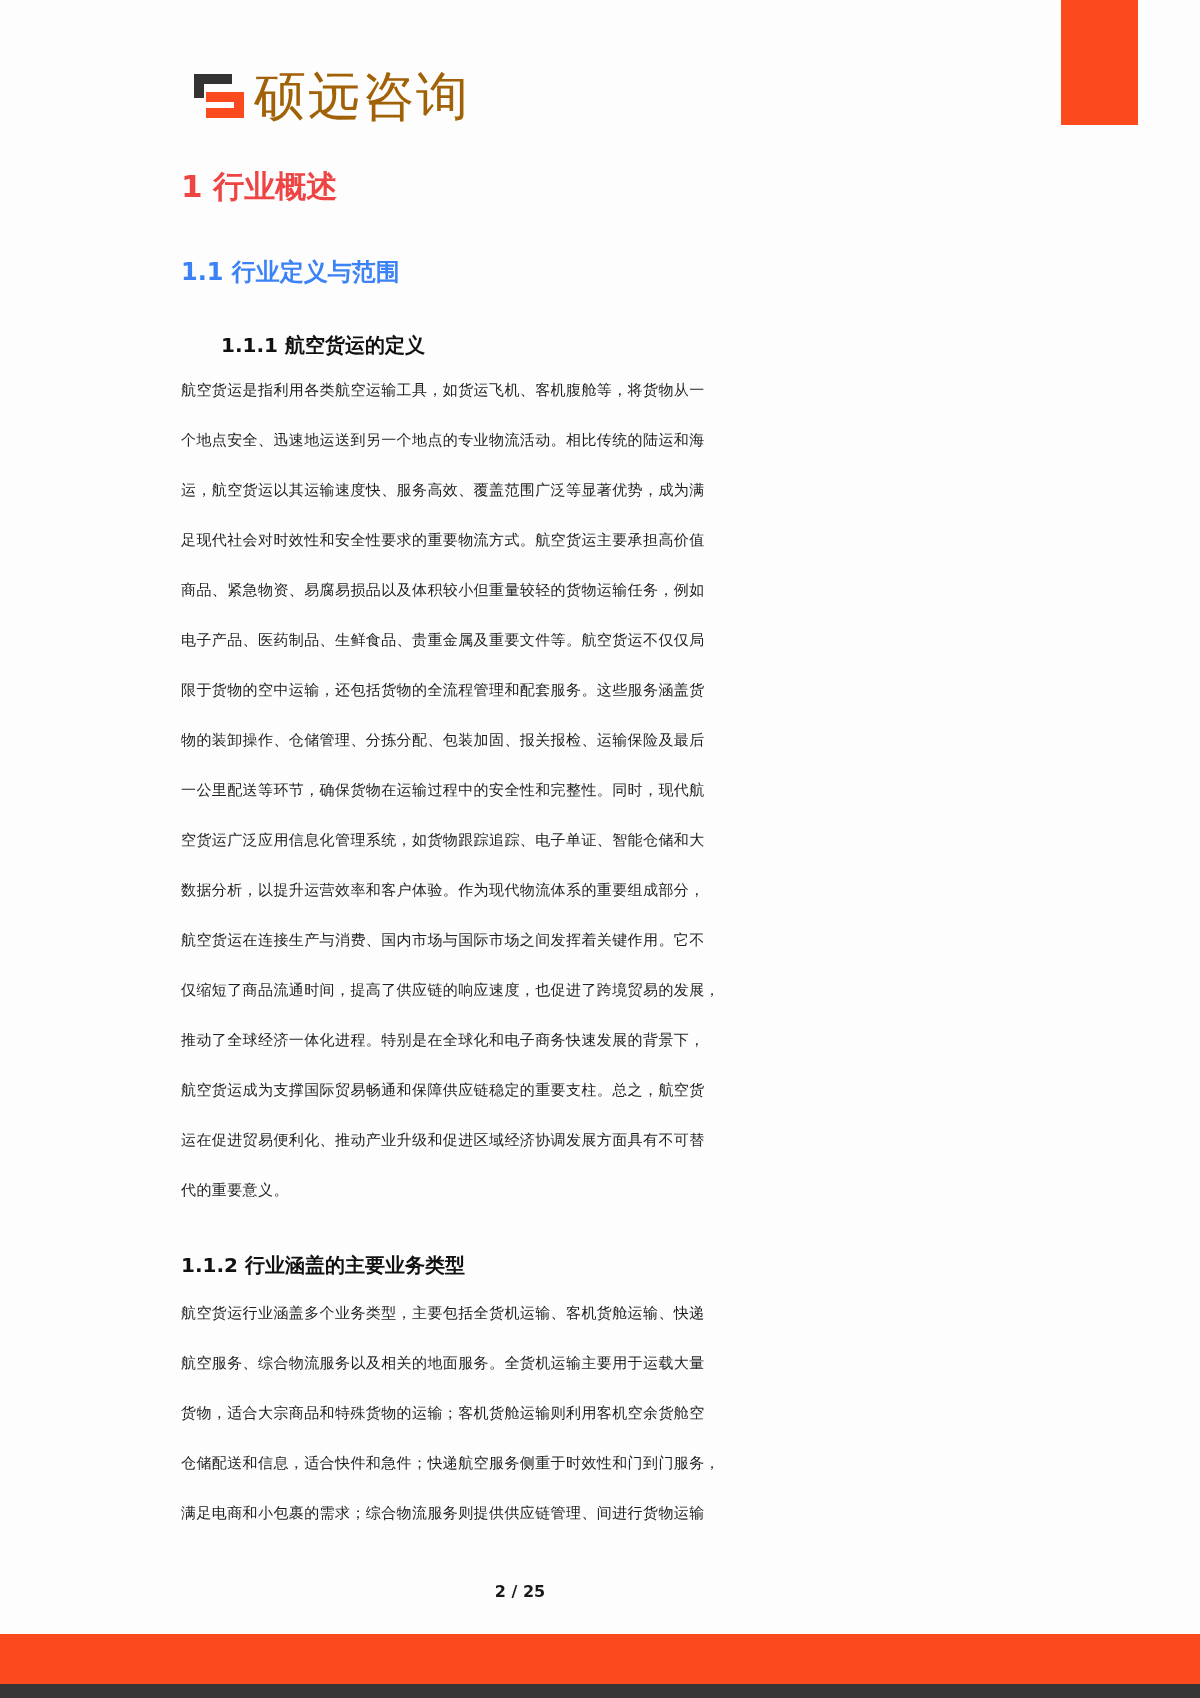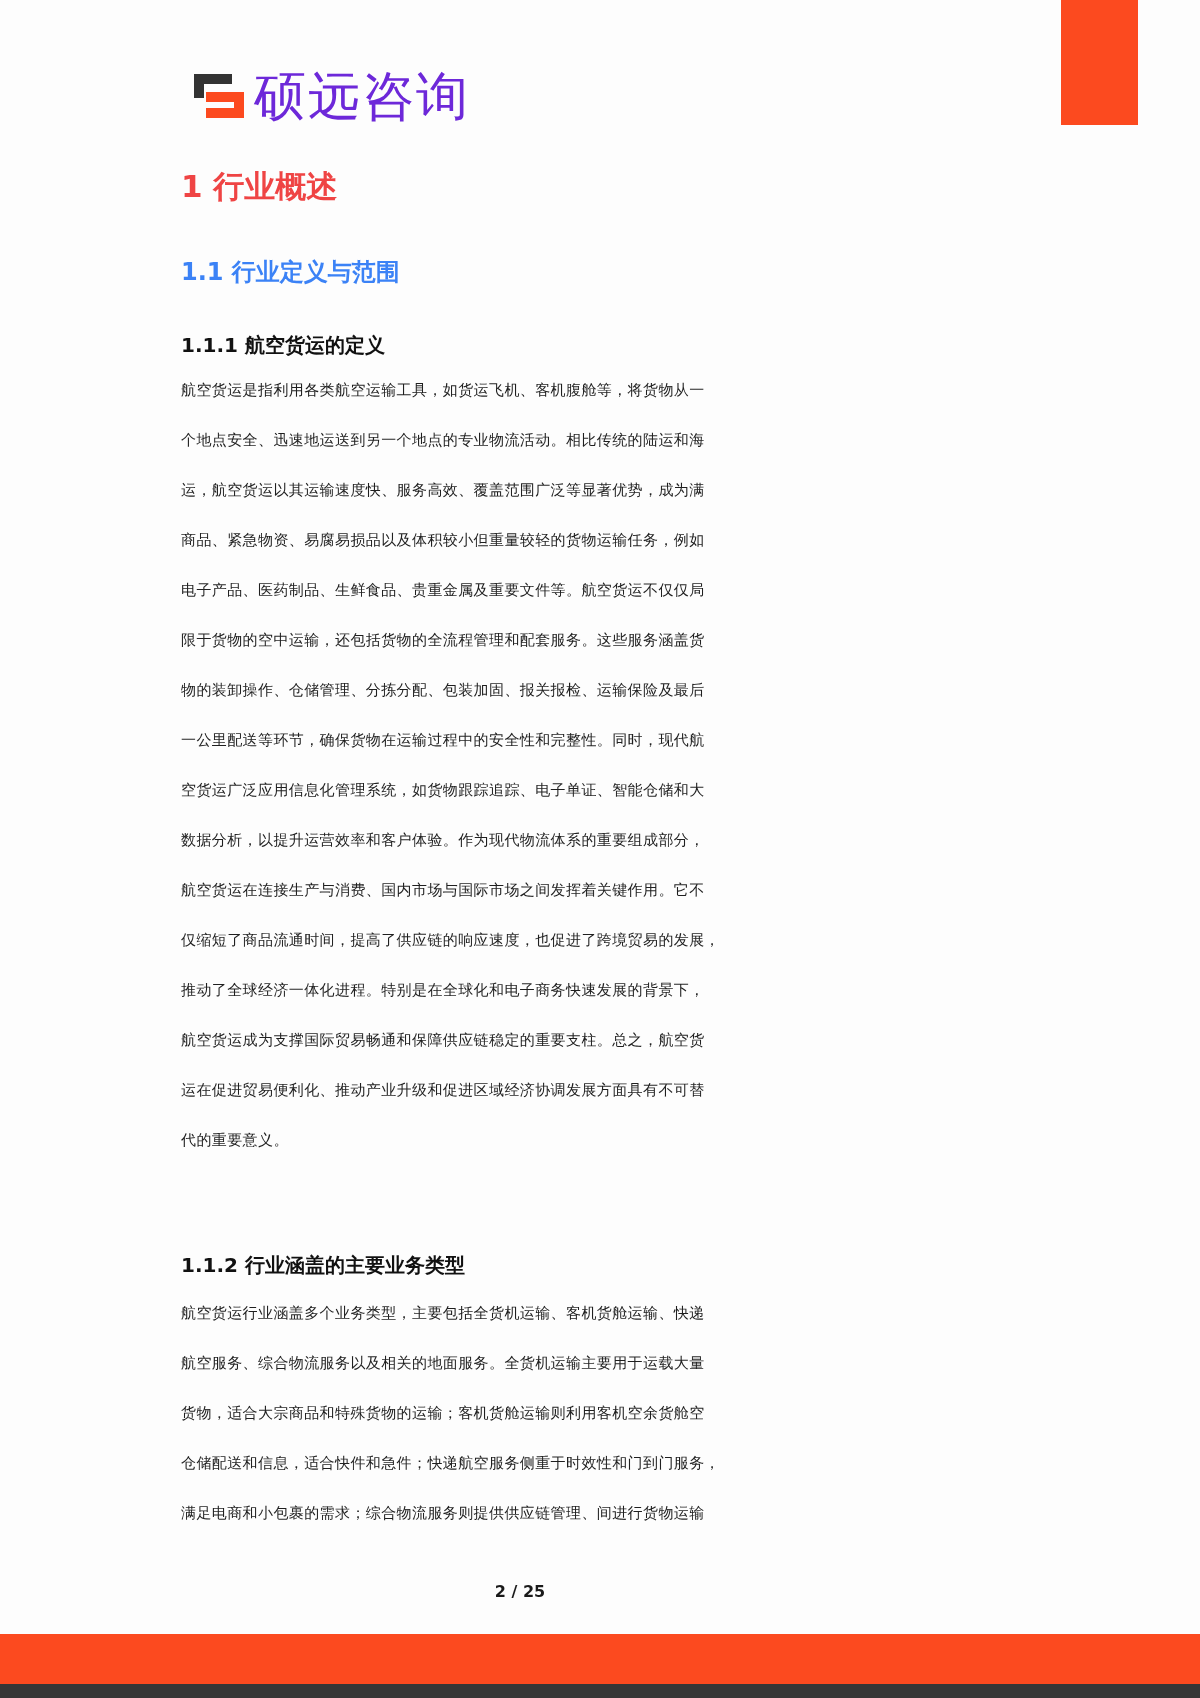"硕远咨询" .logo-text { color: #6d28d9 -> #a16207 }
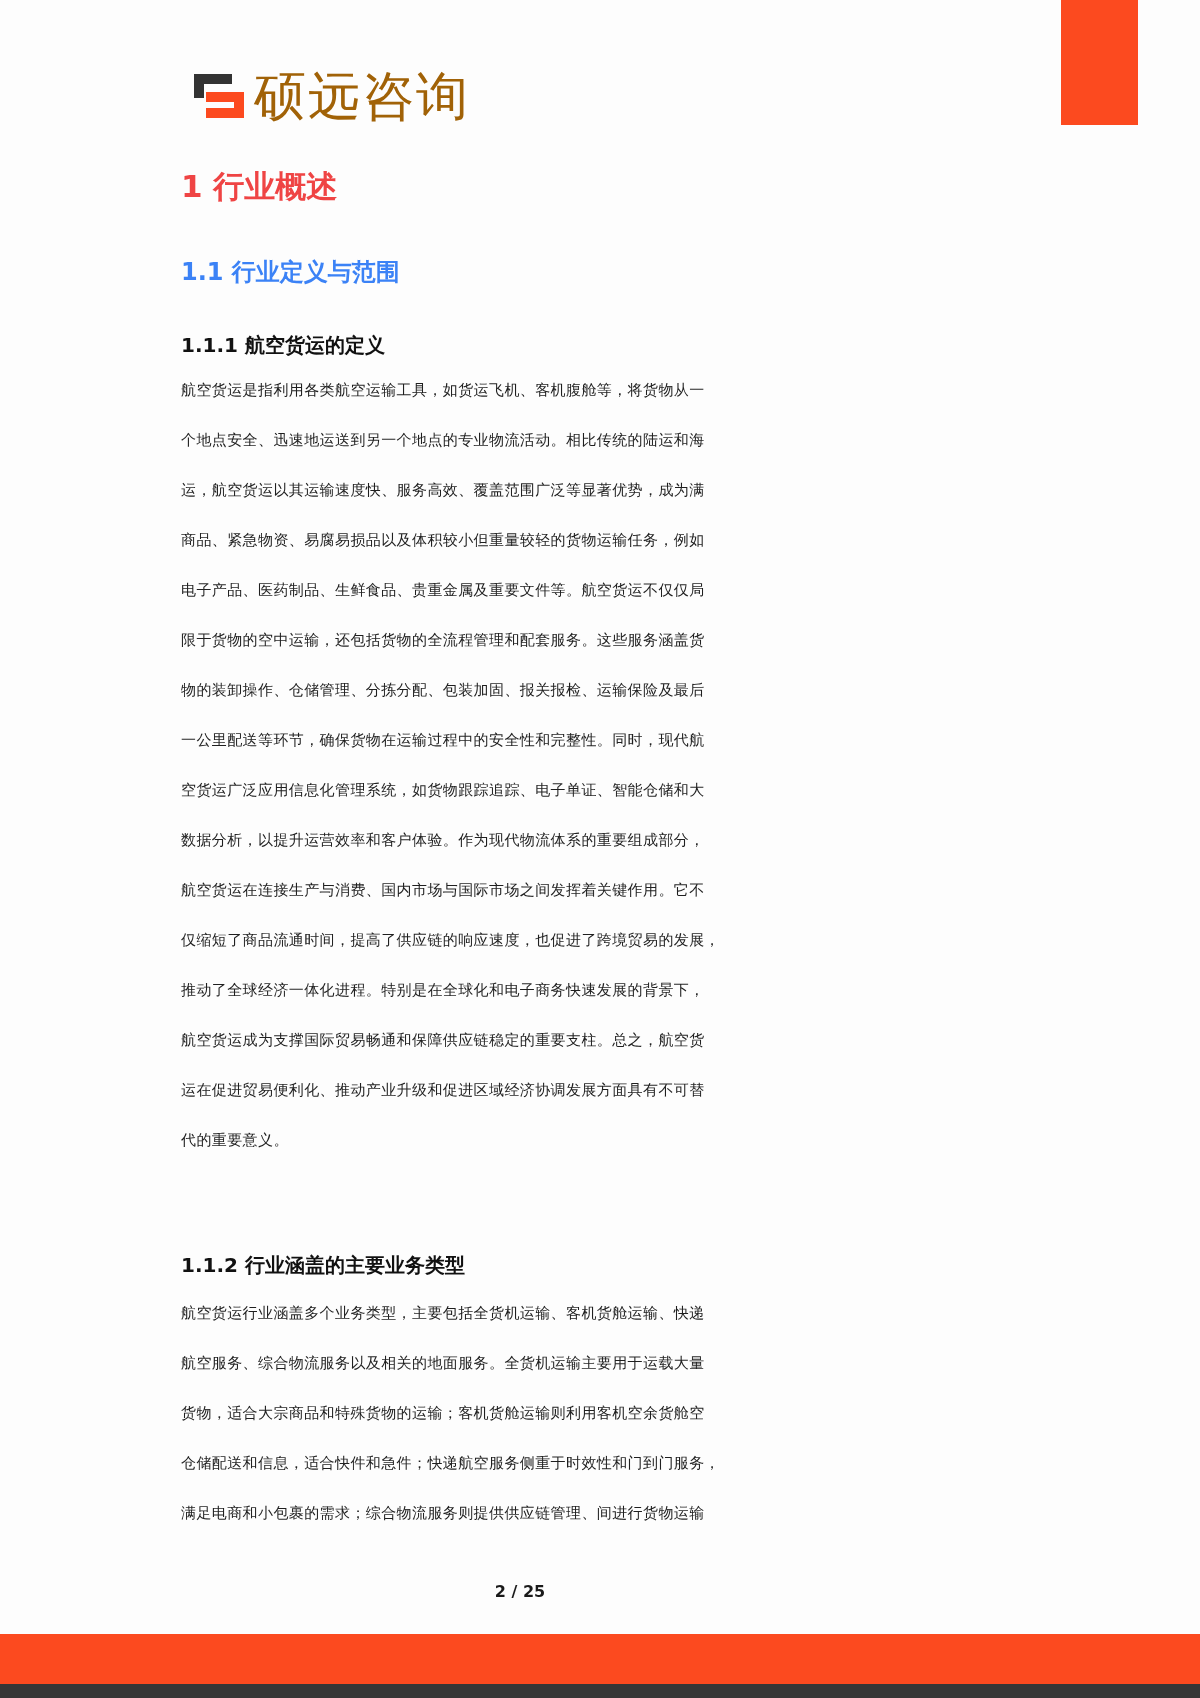"1.1.1 航空货运的定义" div.h3 { margin-left: none -> 40px }
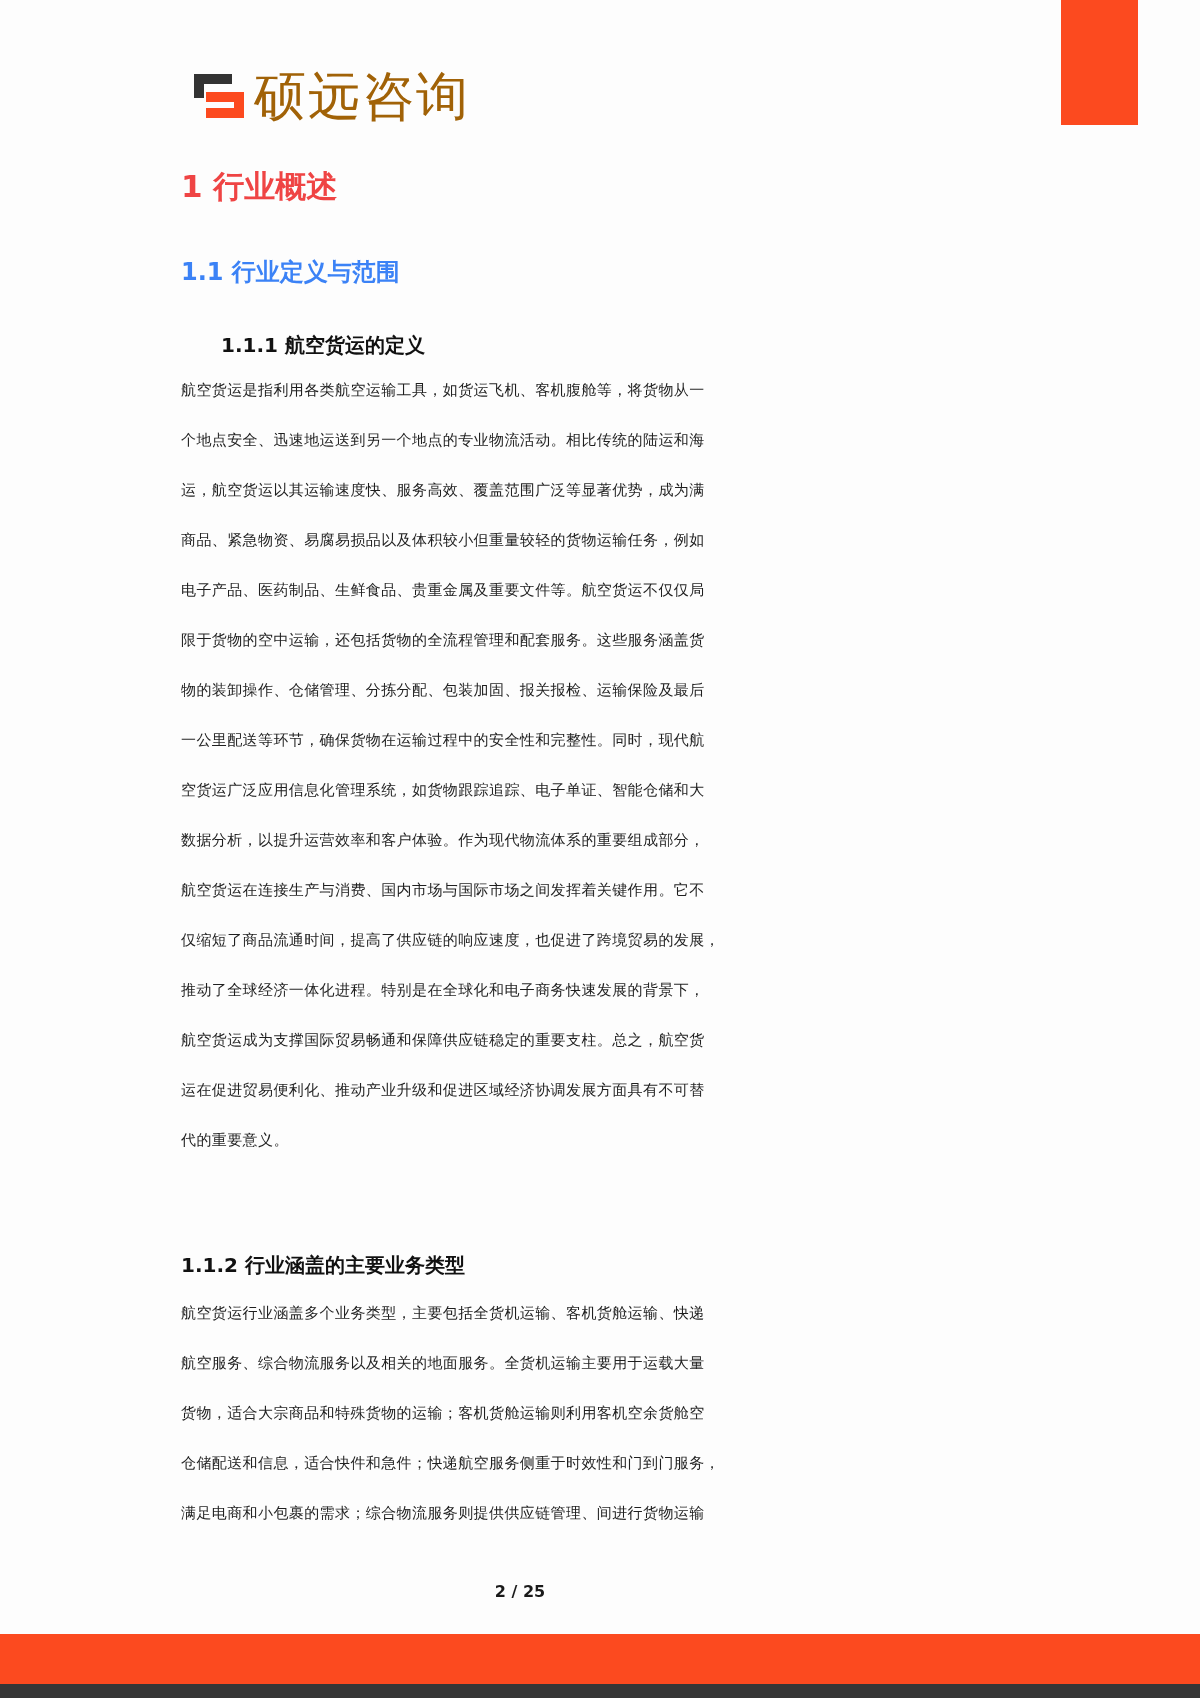"足现代社会对时效性和安全性要求的重要物流方式。航空货运主要承担高价值" span.line { html: none -> <span>足现代社会对时效性和安全性要求的重要物流方式。航空货运主要承担高价值</span> }
